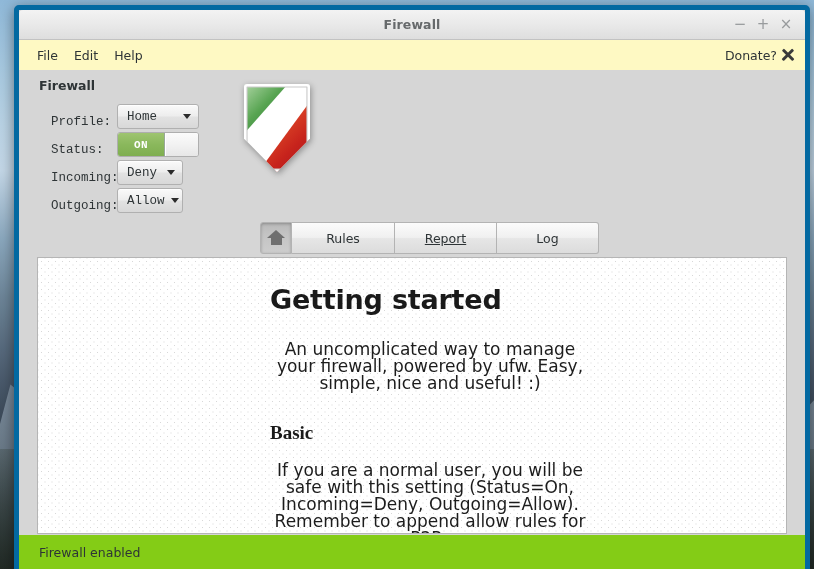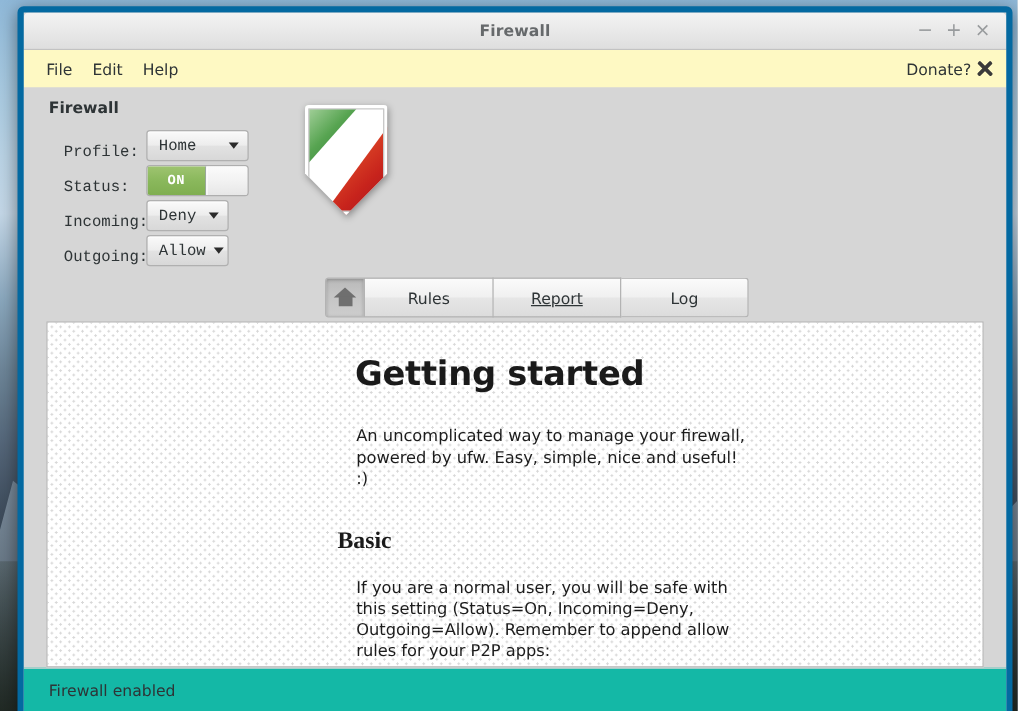"Getting started" #content h1 { margin: 0 0 26px 14px -> 0 0 26px 0 }
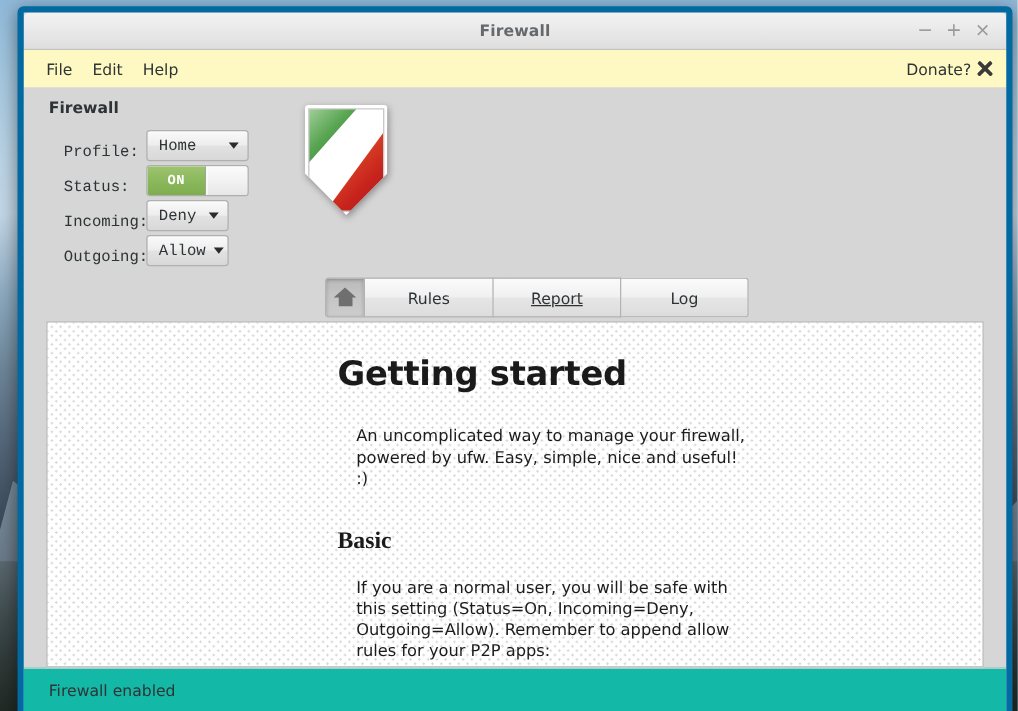"An uncomplicated way to manage" #content p { font-size: 13px -> 17px; margin: 15px -> 1px; text-align: none -> center }
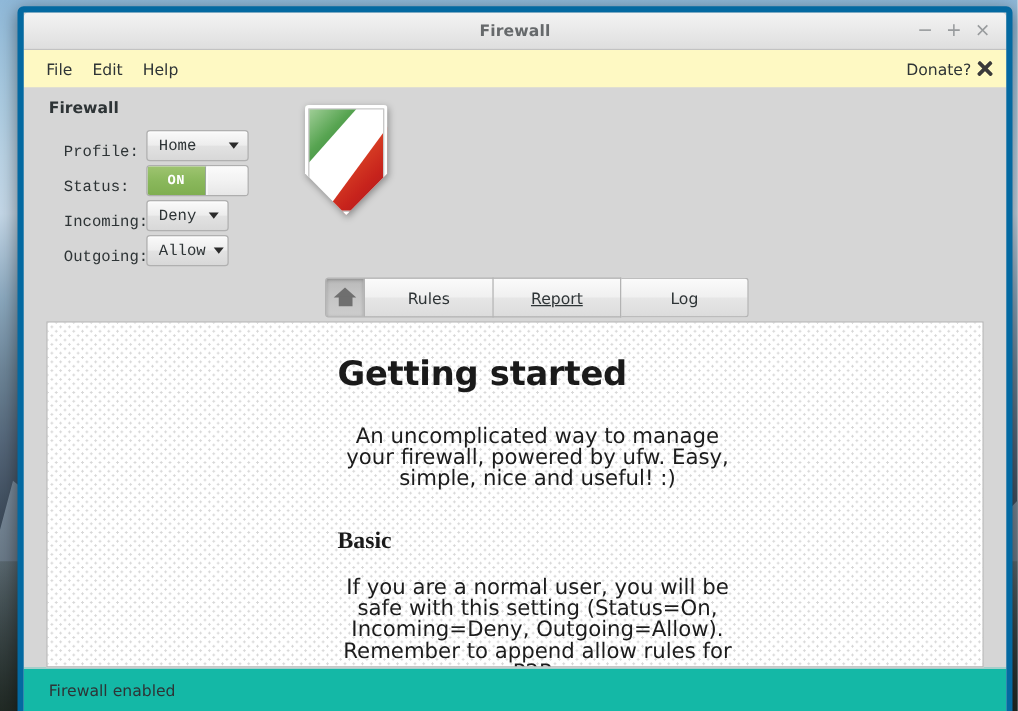"Firewall enabled" #statusbar { background: #14b8a6 -> #84cc16 }
